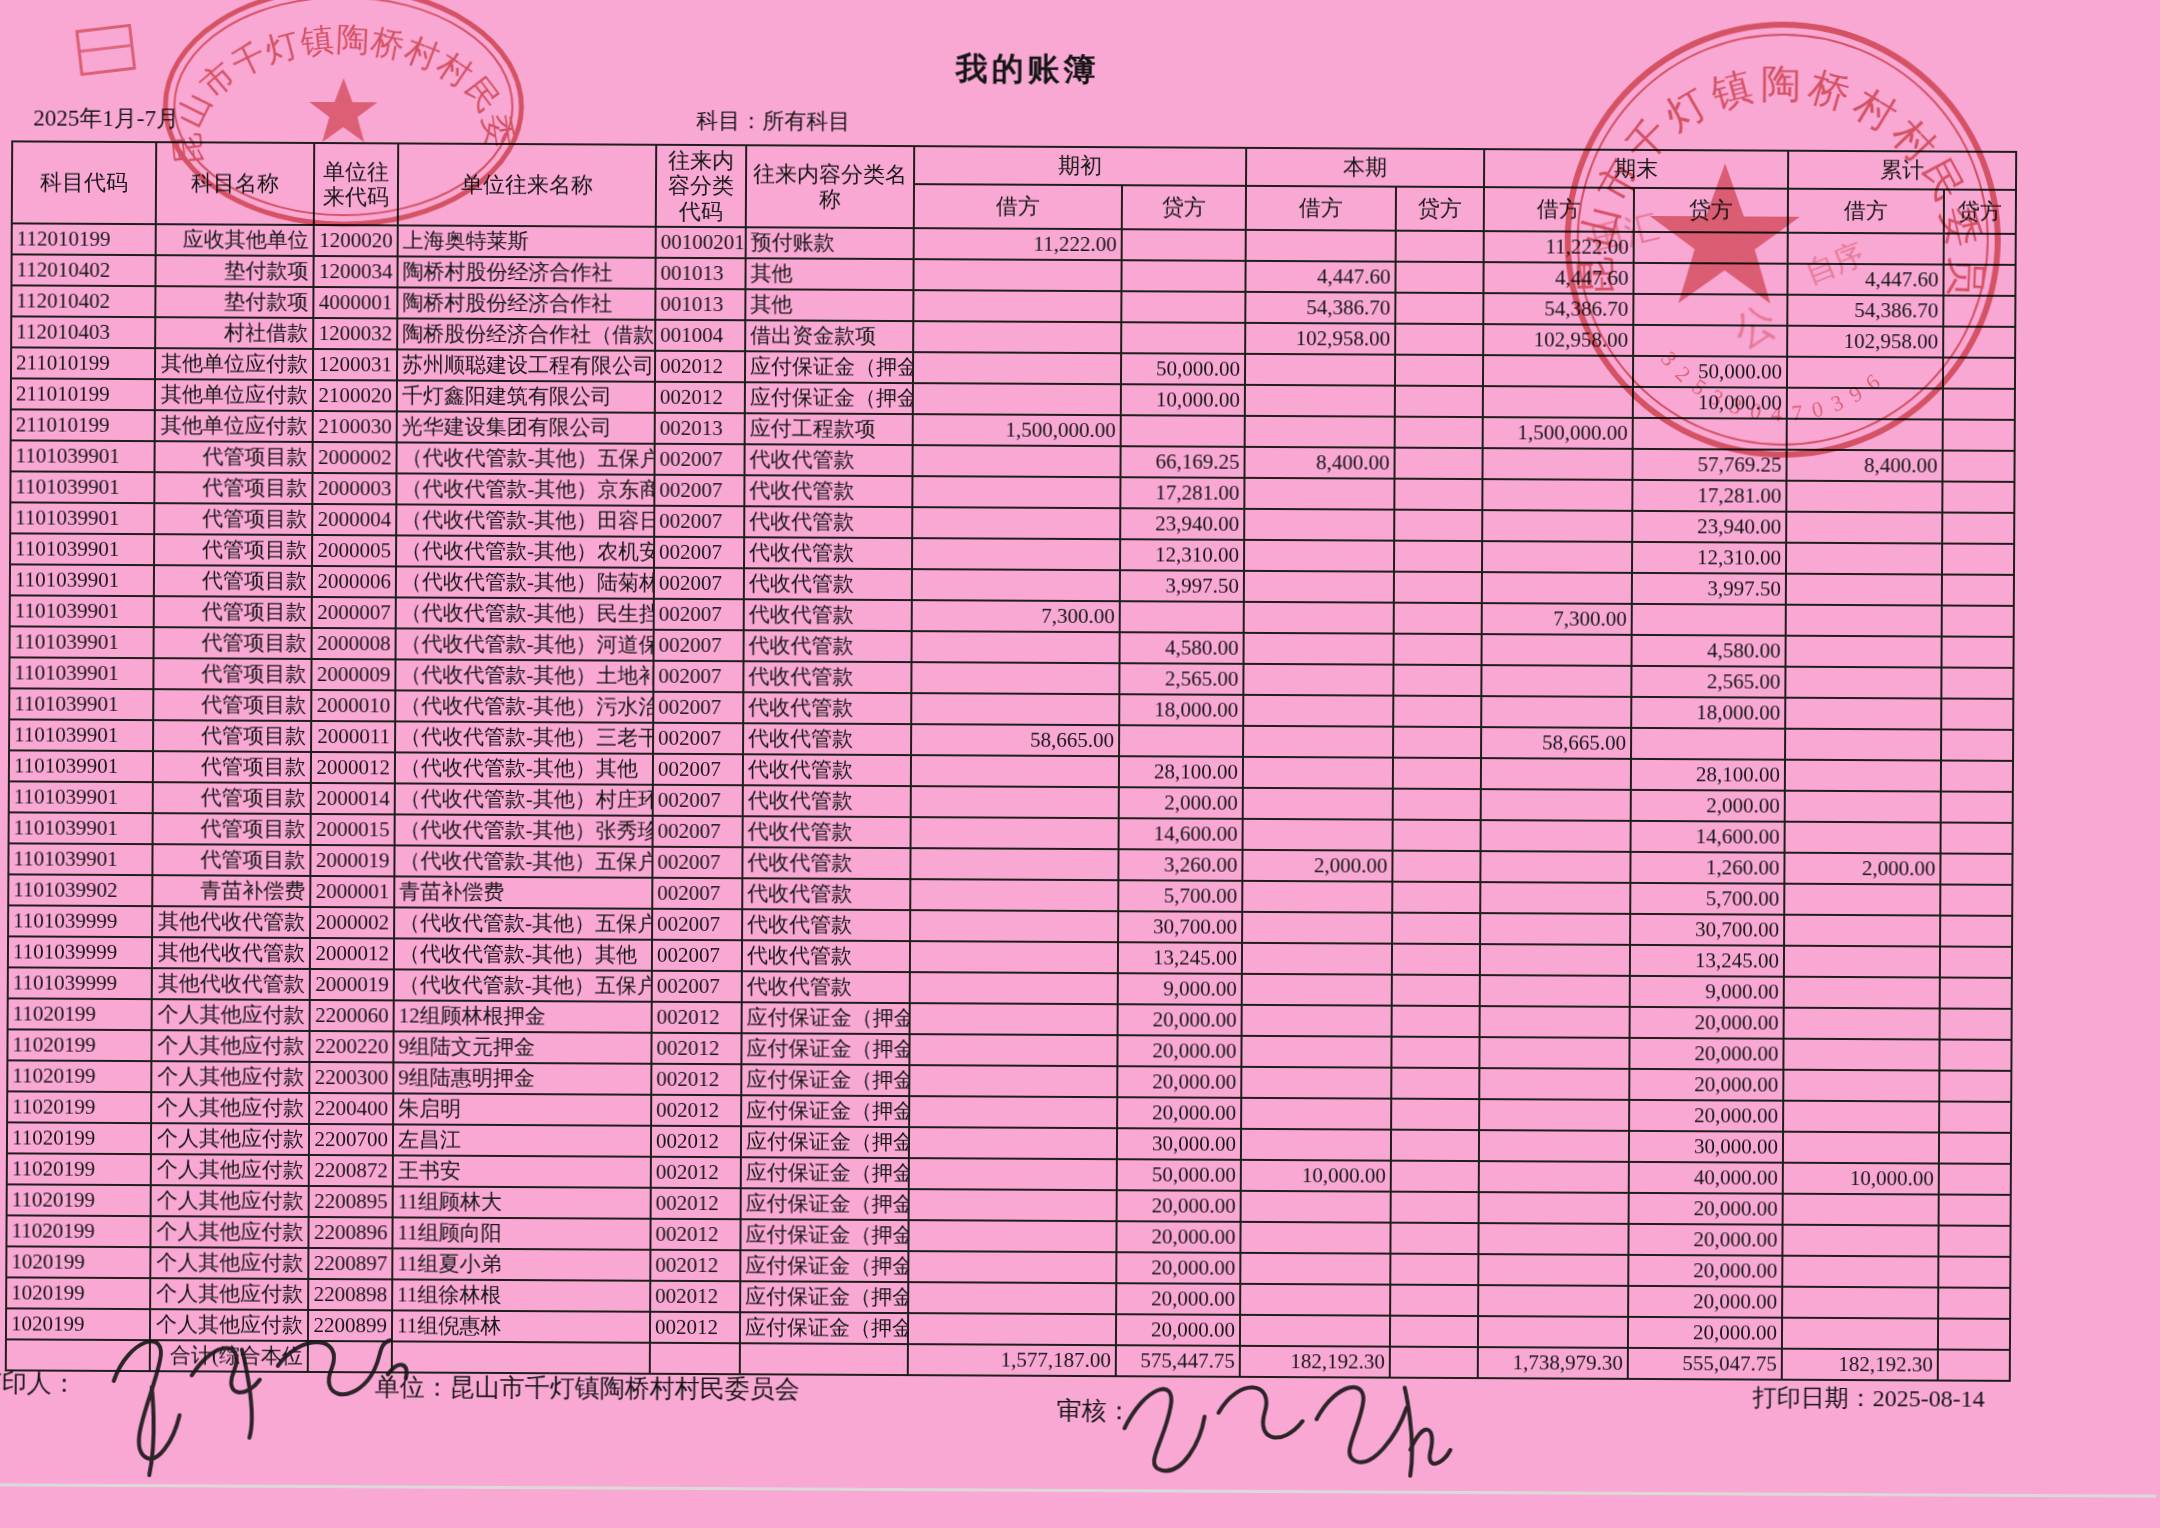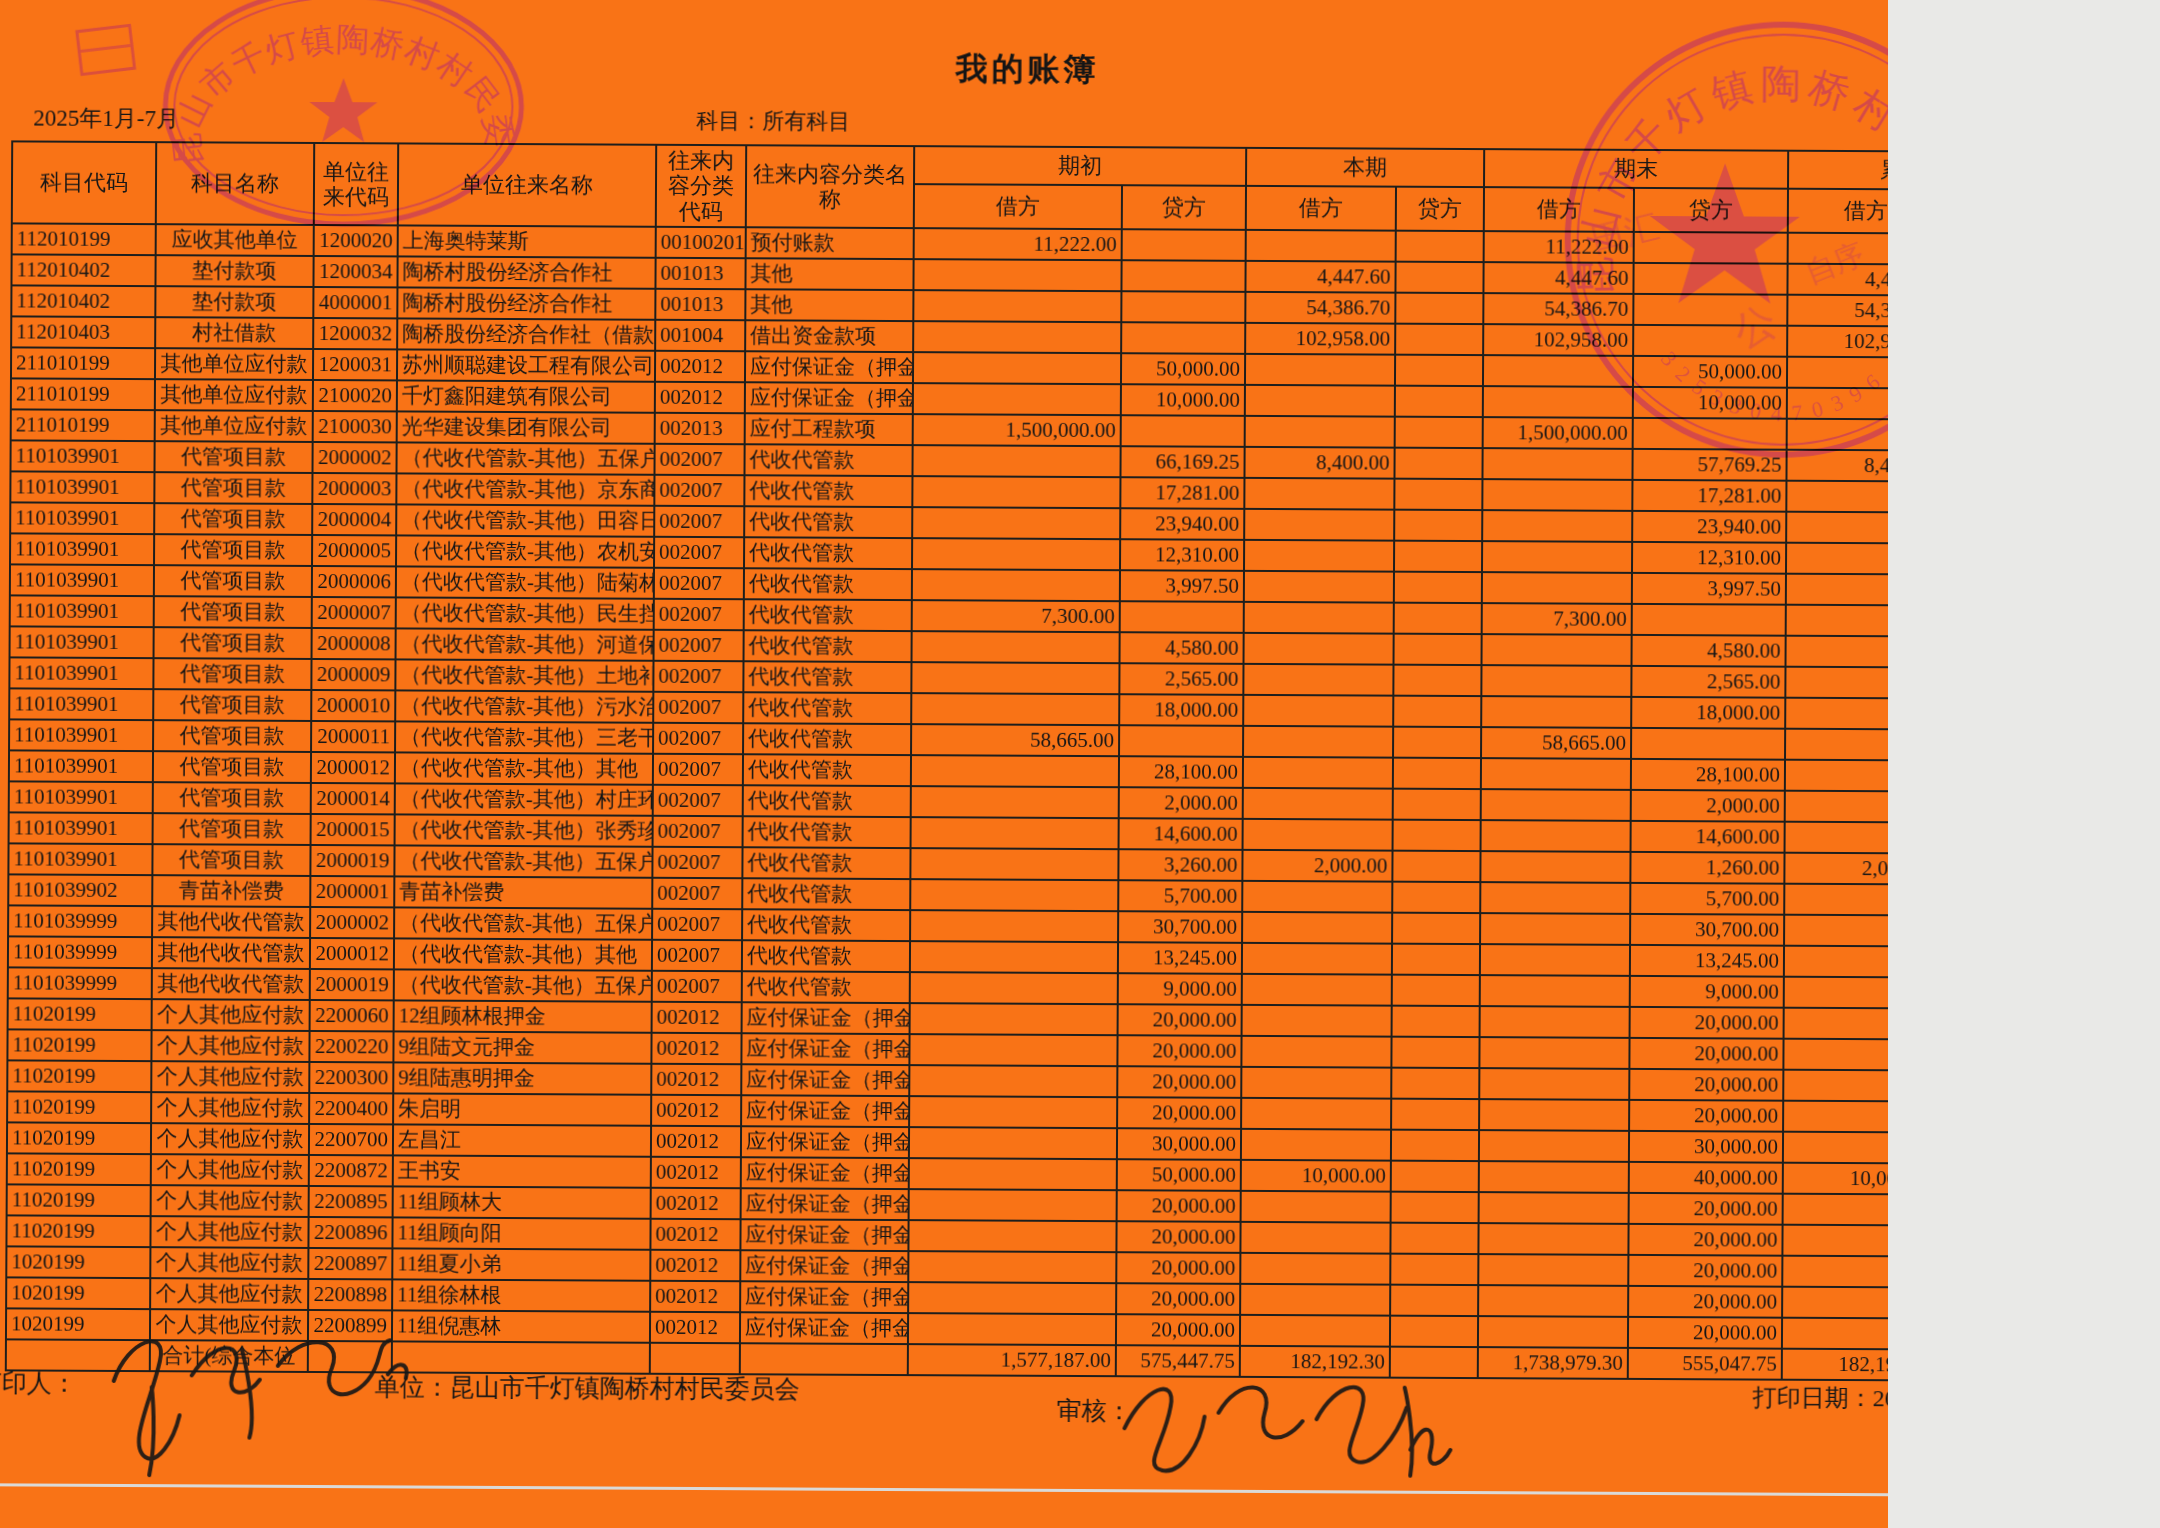"我的账簿" #sheet { background: #f97316 -> #f9a8d4; width: 1888px -> 2160px }
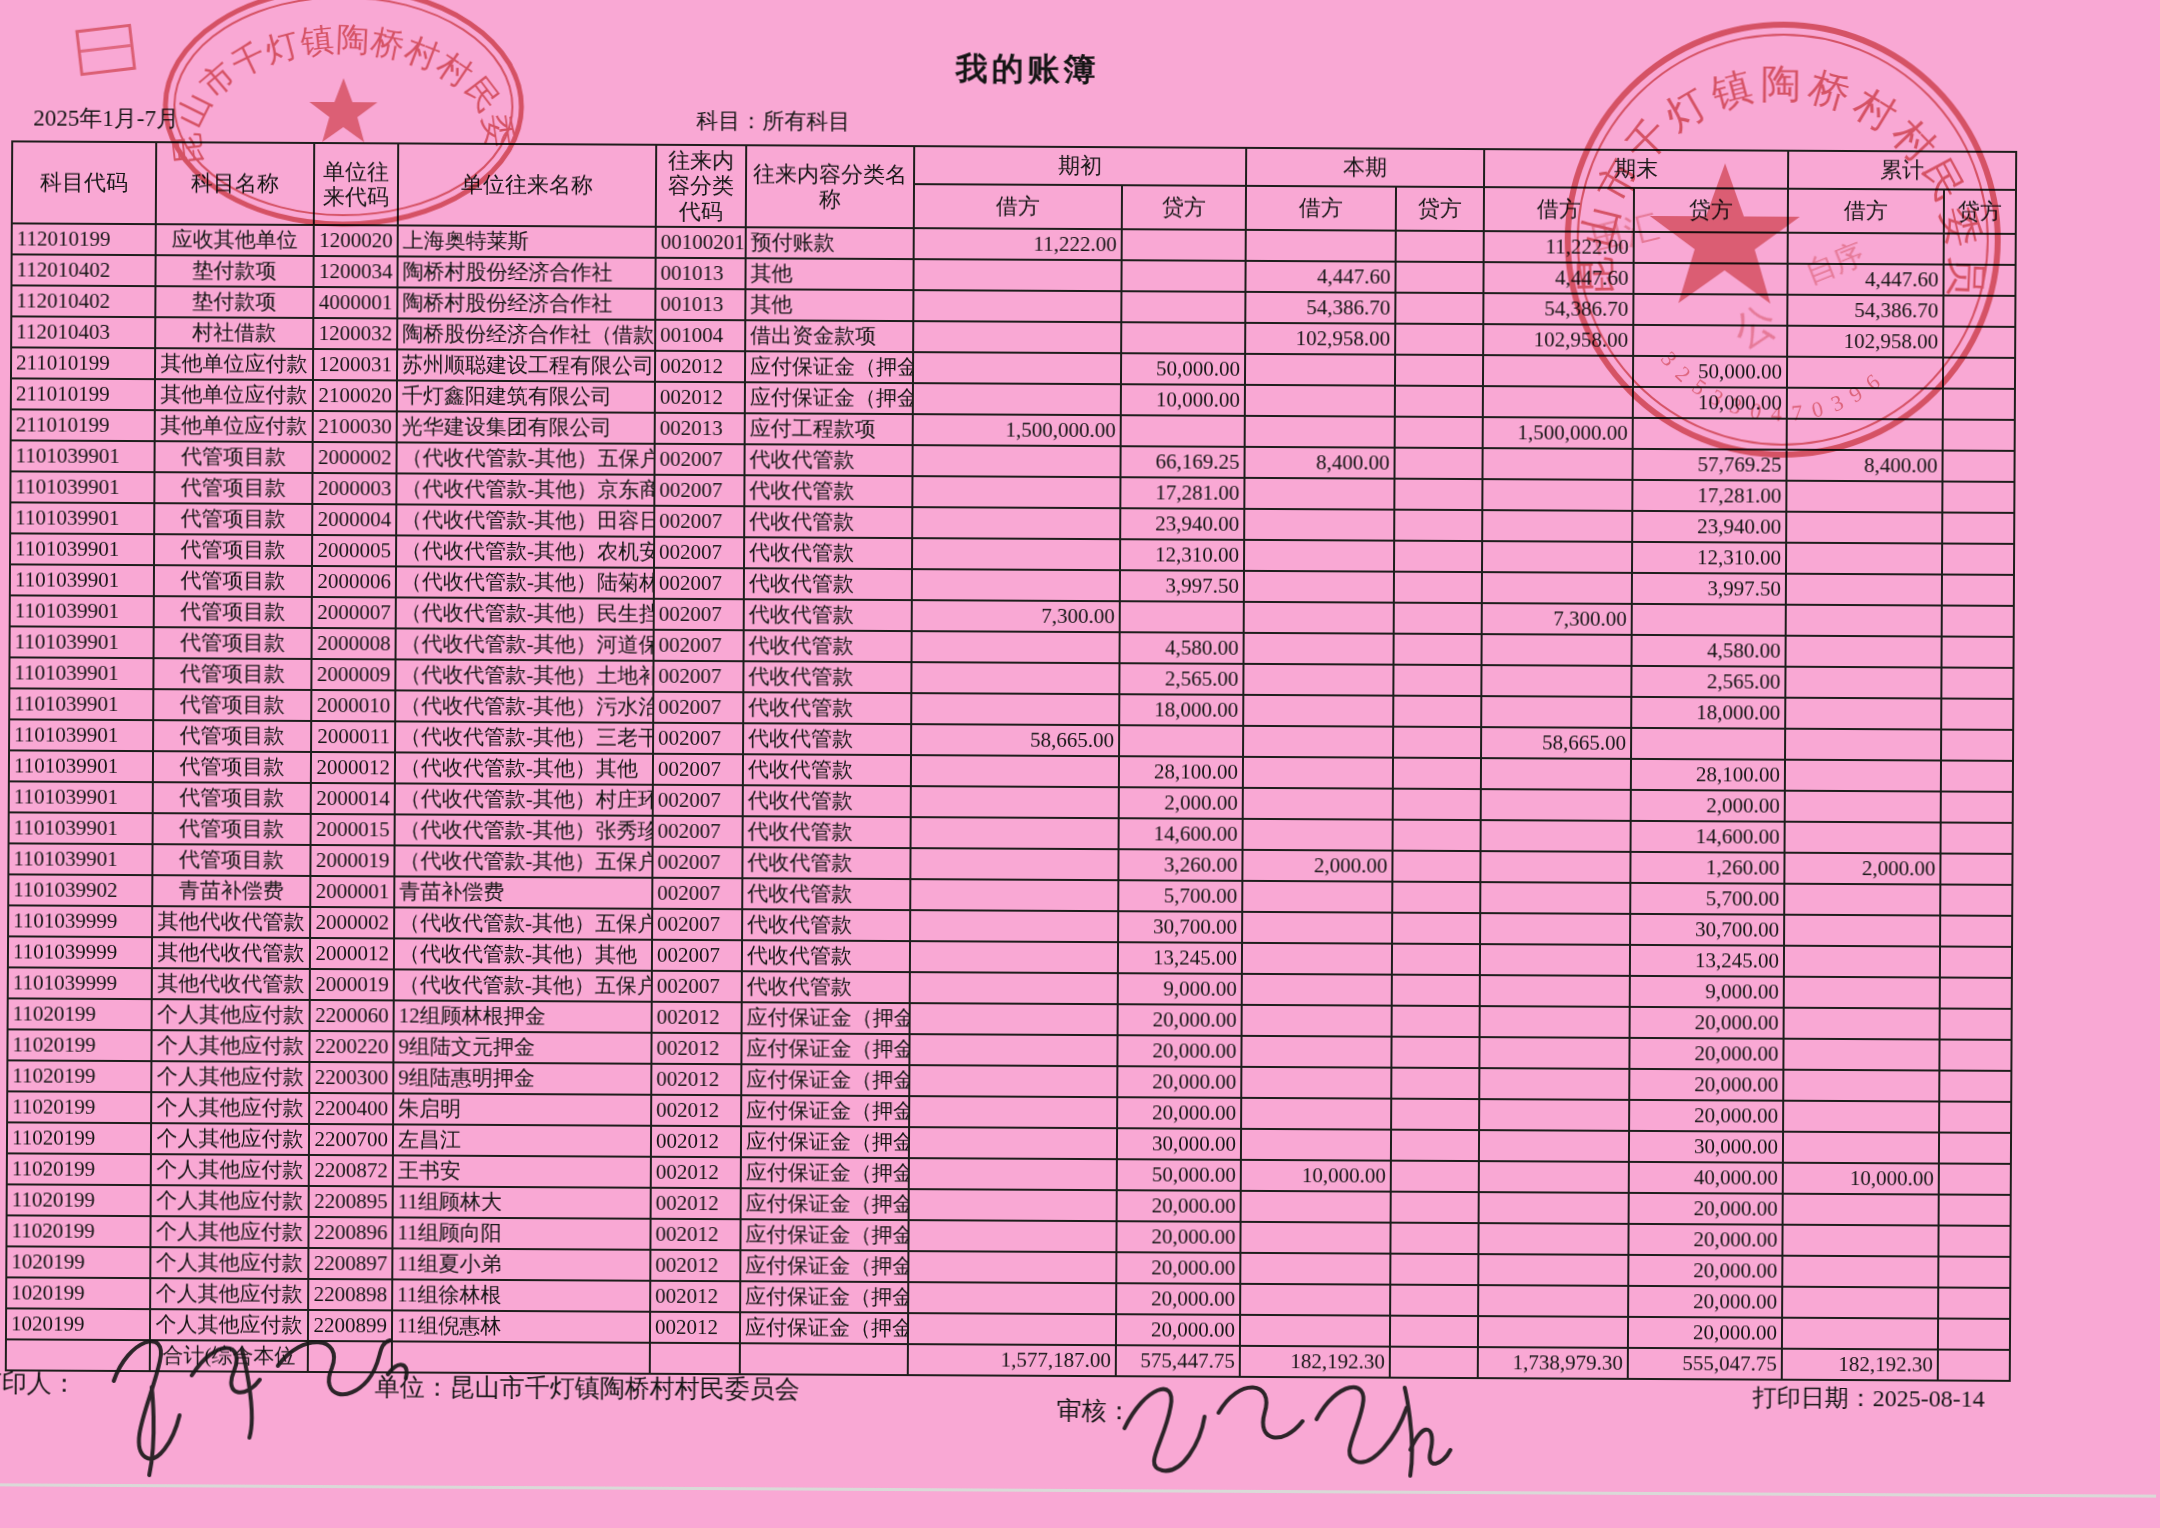"应收其他单位" td.c-name { text-align: center -> right }
